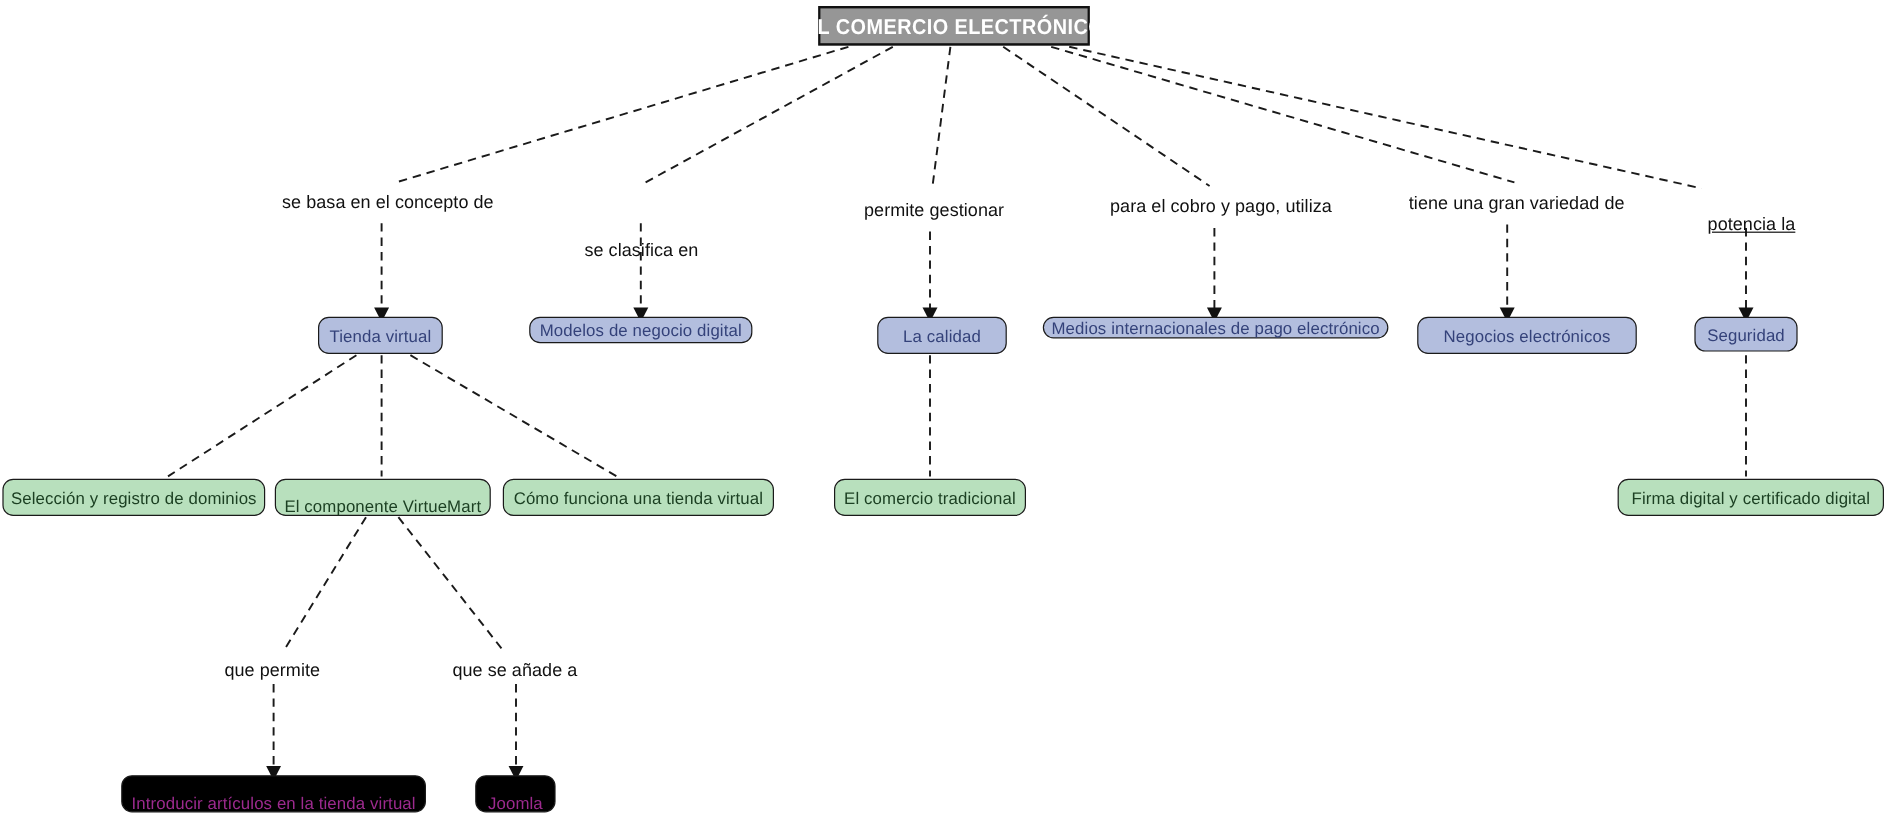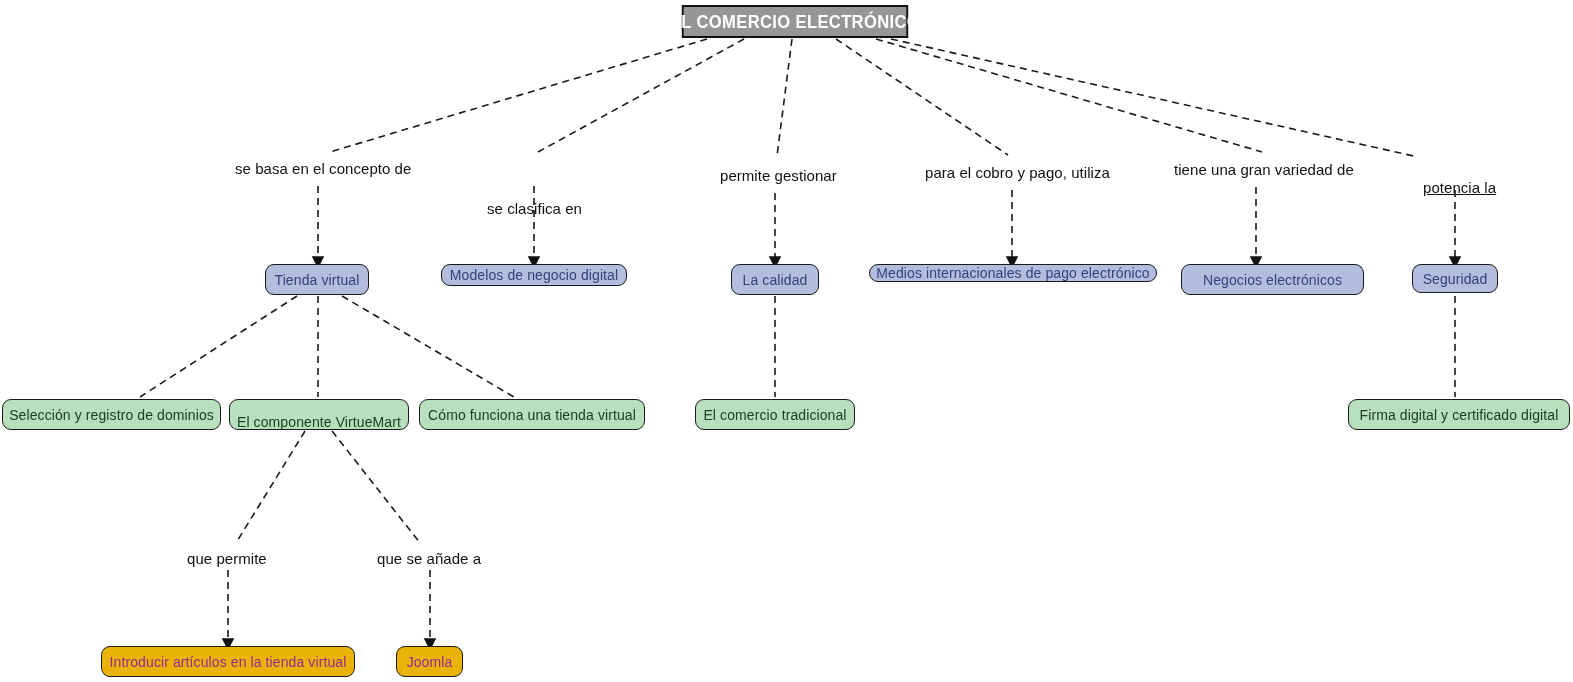"La calidad" div.node { width: 88px -> 108px }
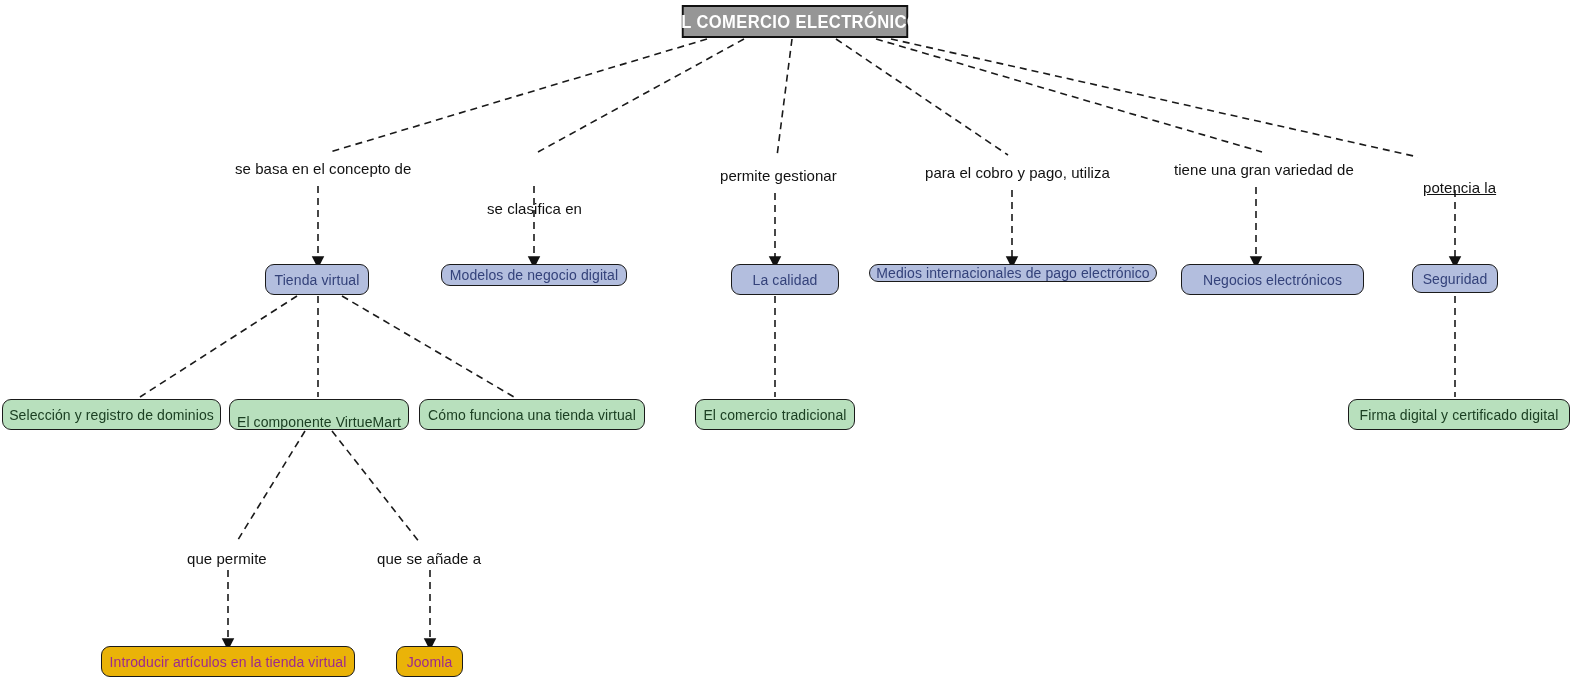"Introducir artículos en la tienda" .node.pink { align-items: none -> flex-end; background: #eab308 -> #000000 }
